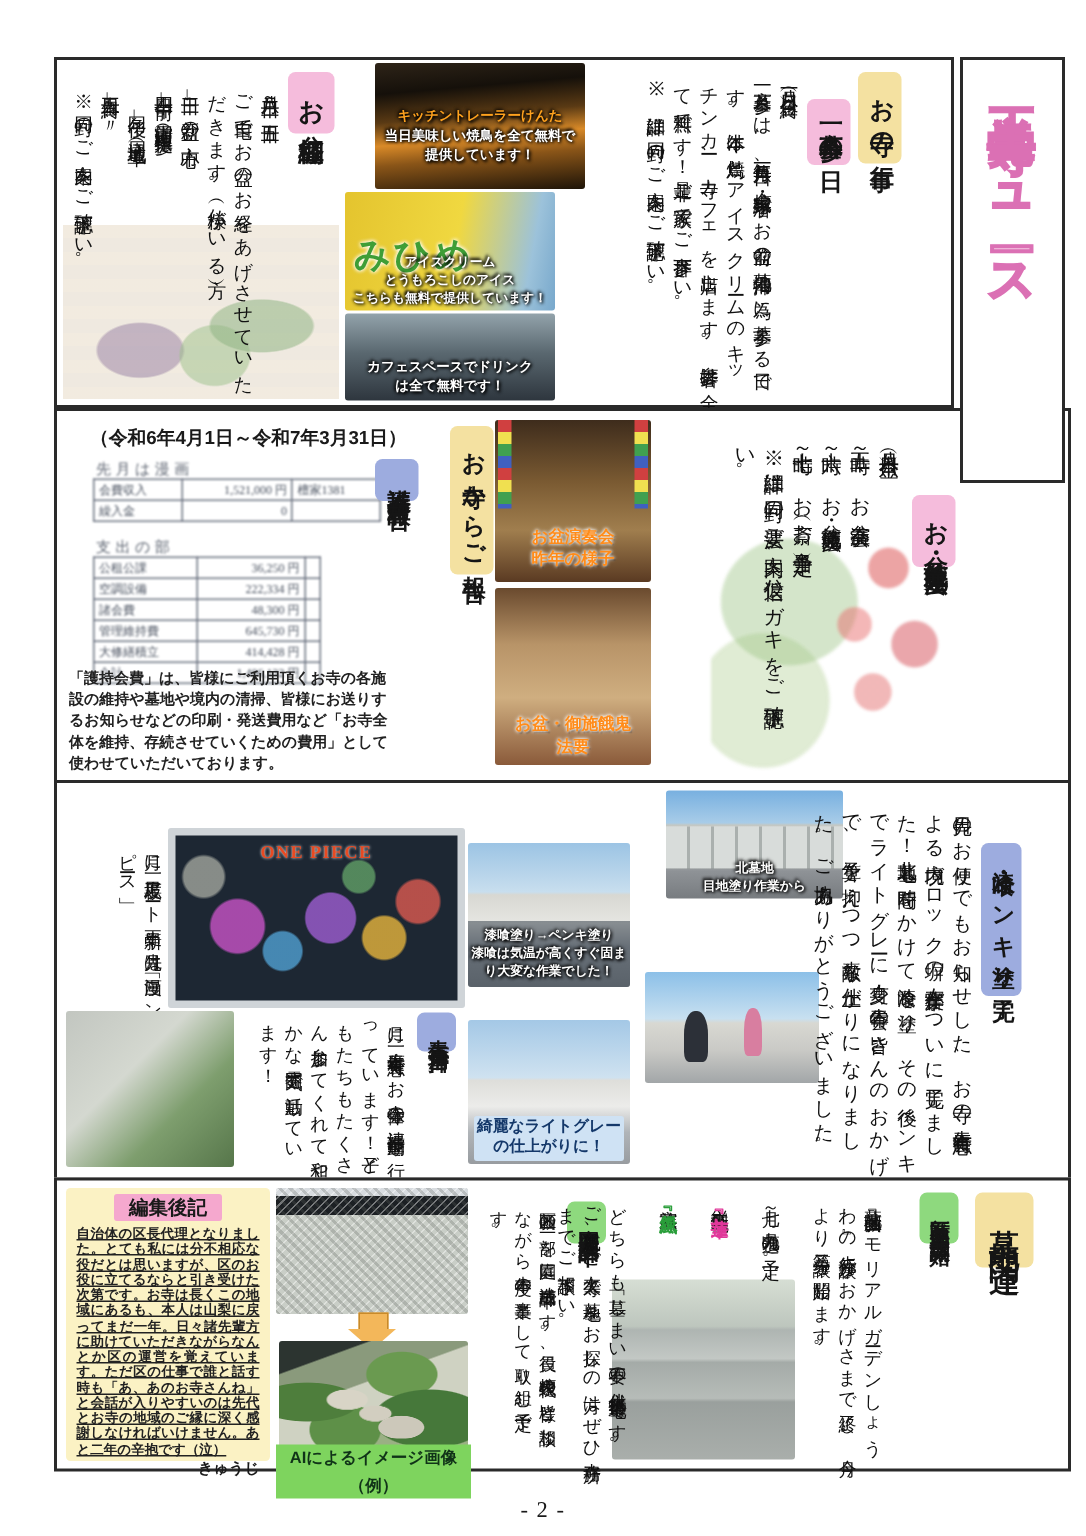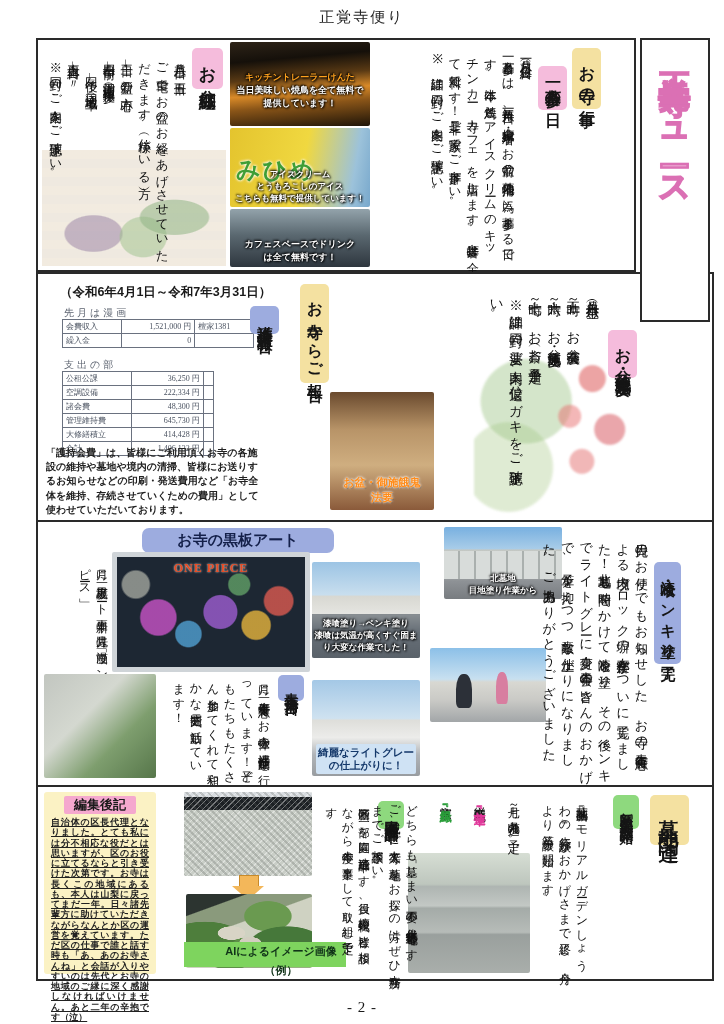"正覚寺便り" div.page-header { html: <div>正覚寺便り</div> -> none }
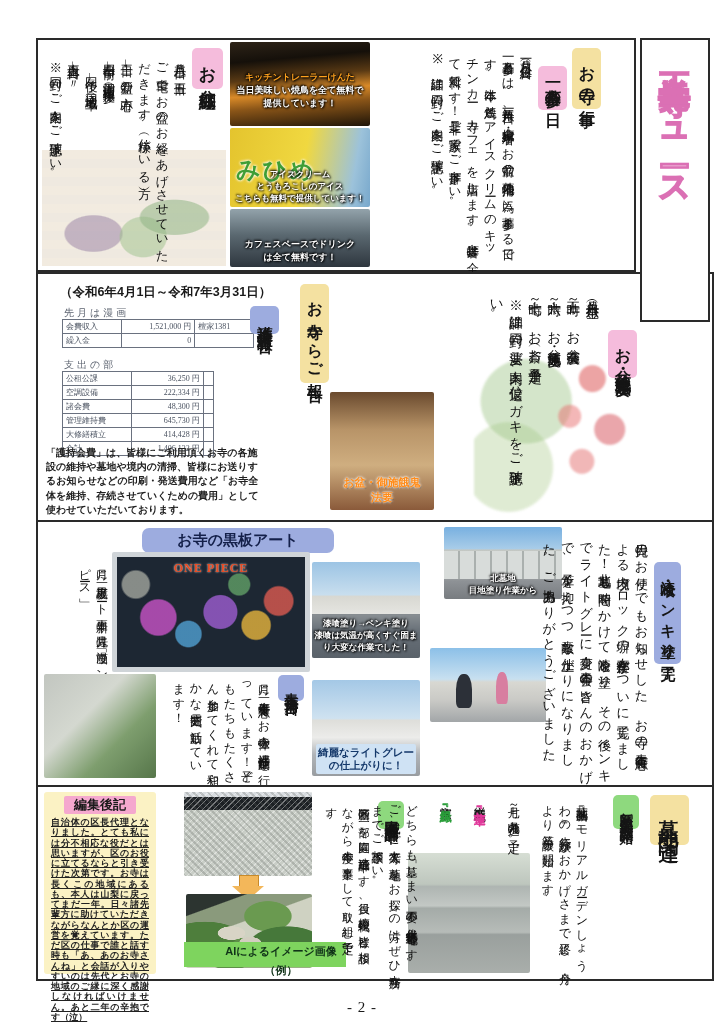"キッチントレーラーけんた" .ph-trailer { margin-left: none -> 20px }
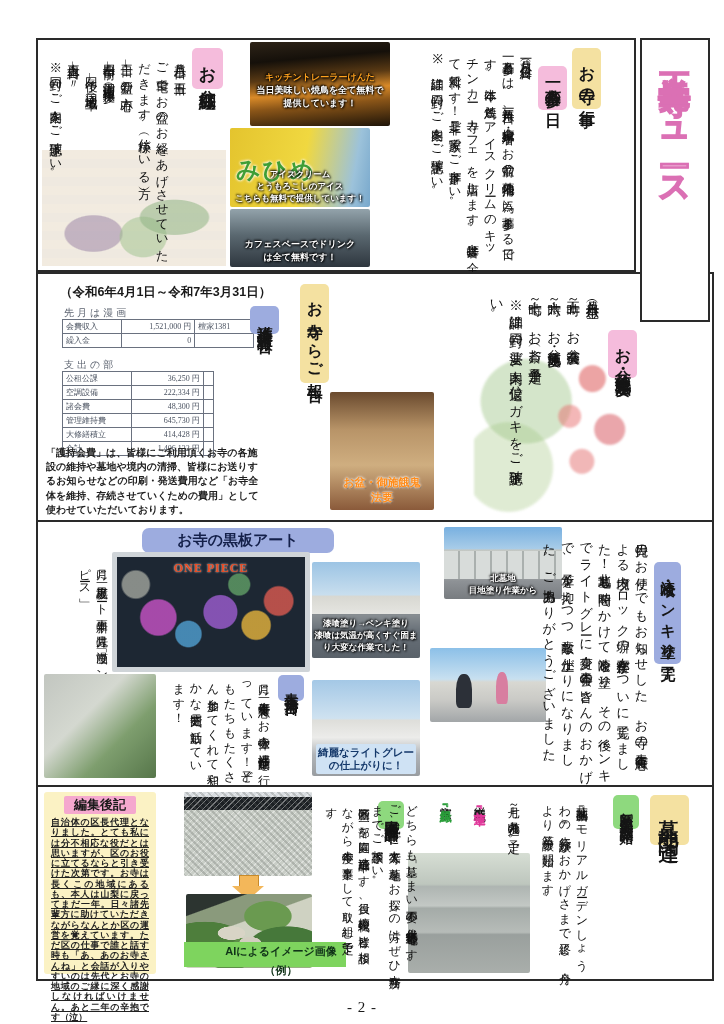"お盆演奏会" div.ph { html: none -> <div> <div></div> <div></div> <div>お盆演奏会 昨年の様子</div> </div> }
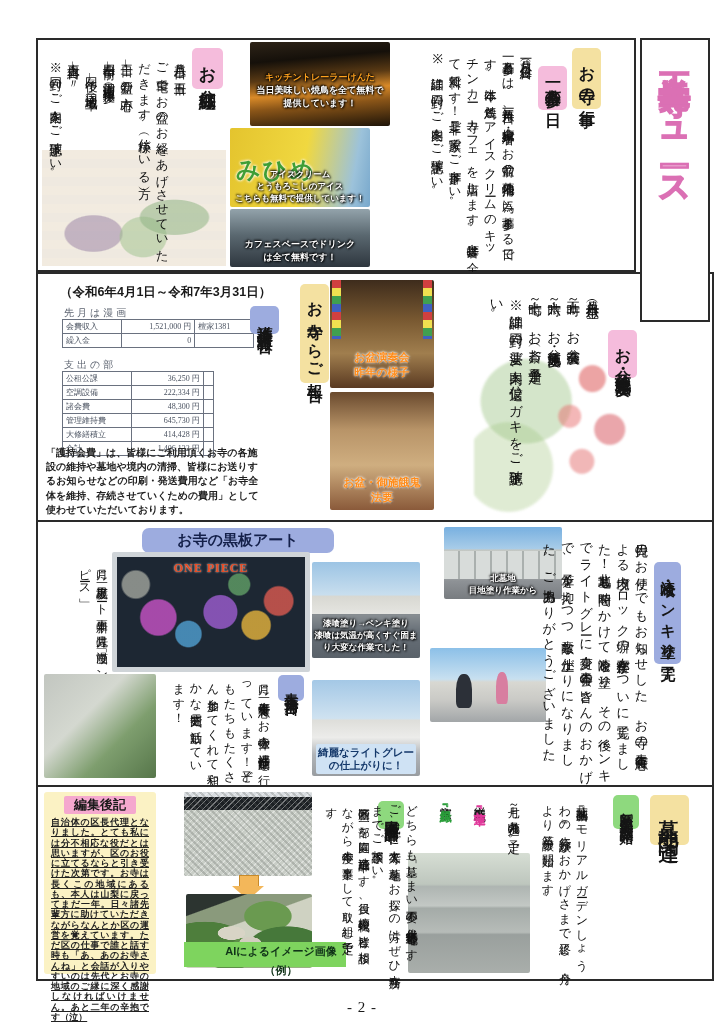"お寺の黒板アート" div.abs { html: <div>お寺の黒板アート</div> -> none }
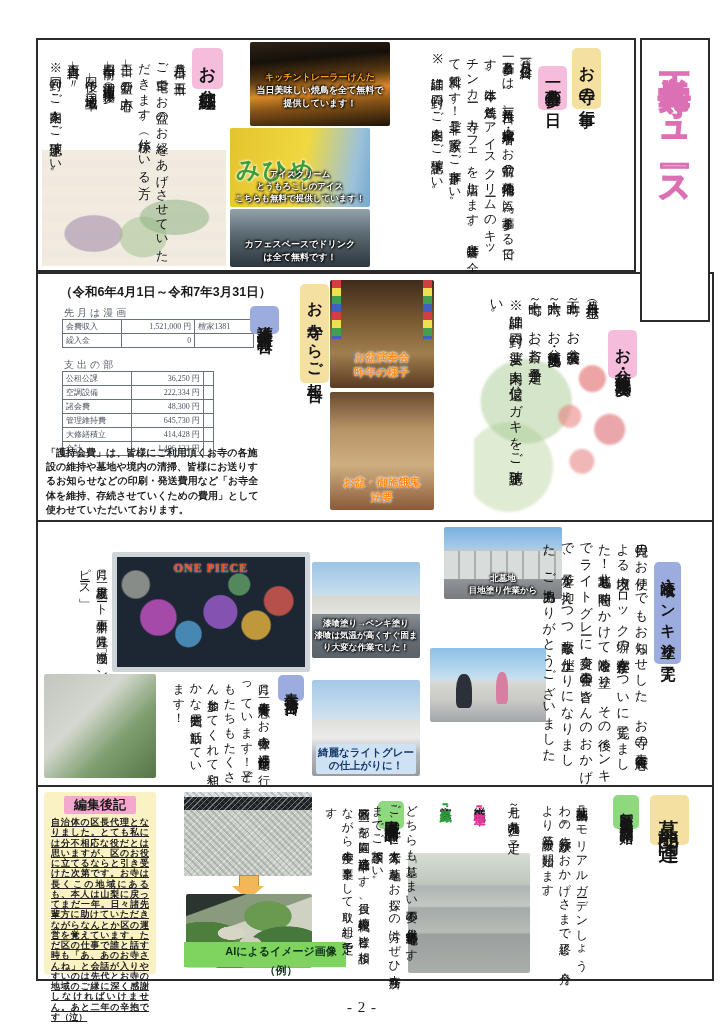"綺麗なライトグレー" .after-label { font-family: Liberation Serif, serif -> Liberation Mono, monospace }
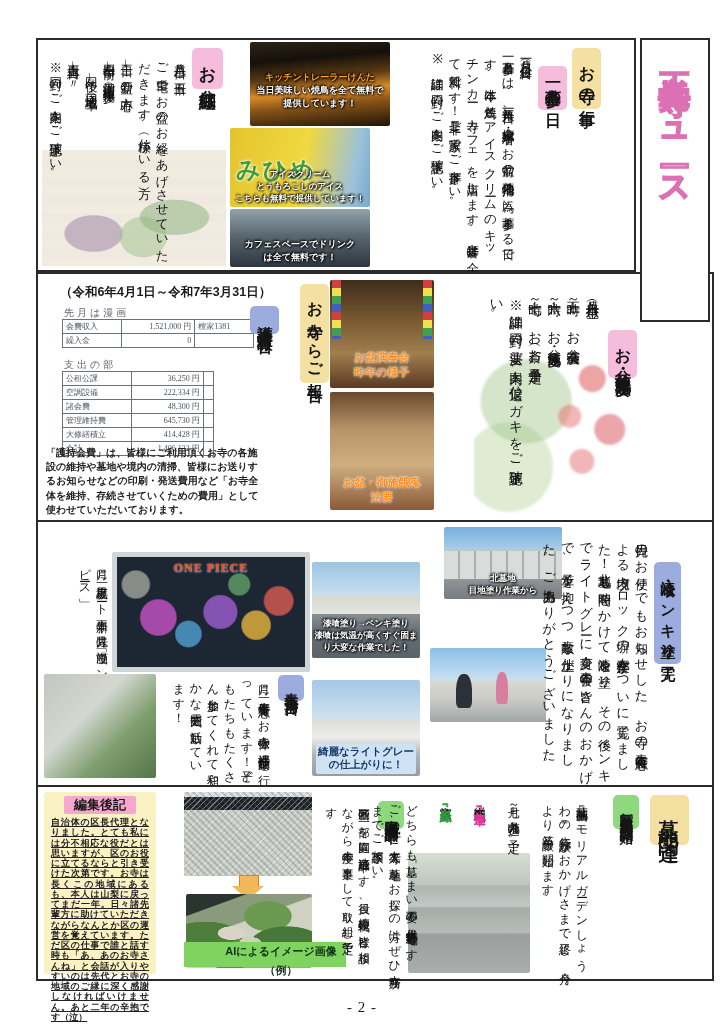"編集後記" div.edbox { width: 112px -> 136px }
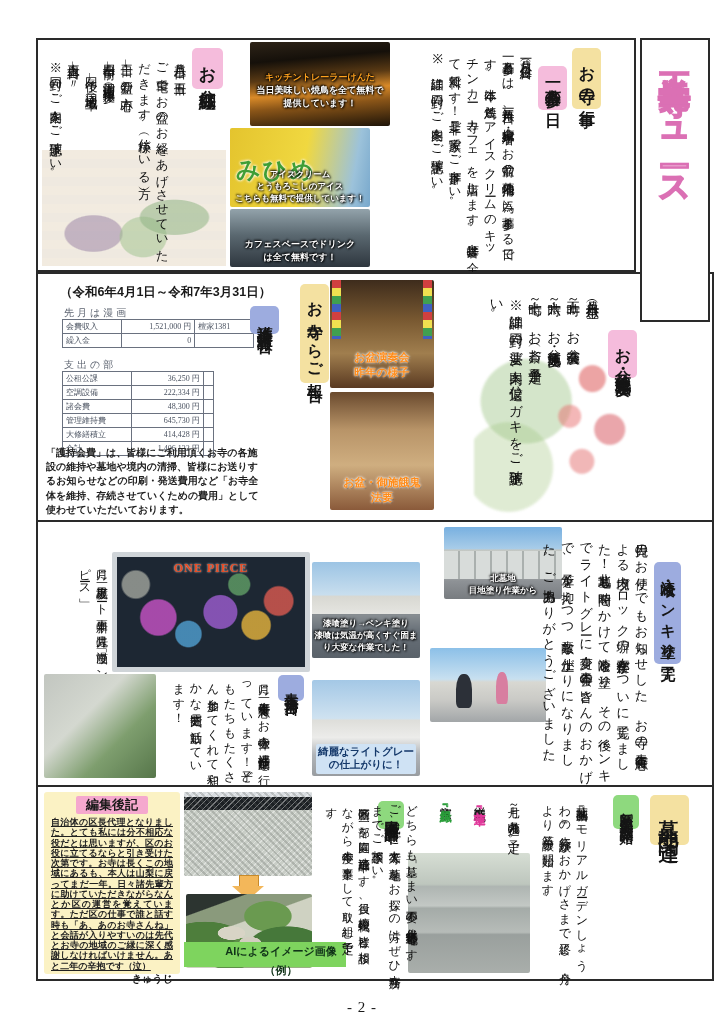"AIによるイメージ画像（例）" div.ai-label { height: 25px -> 36px; padding-left: 32px -> none; top: 155px -> 176px }
